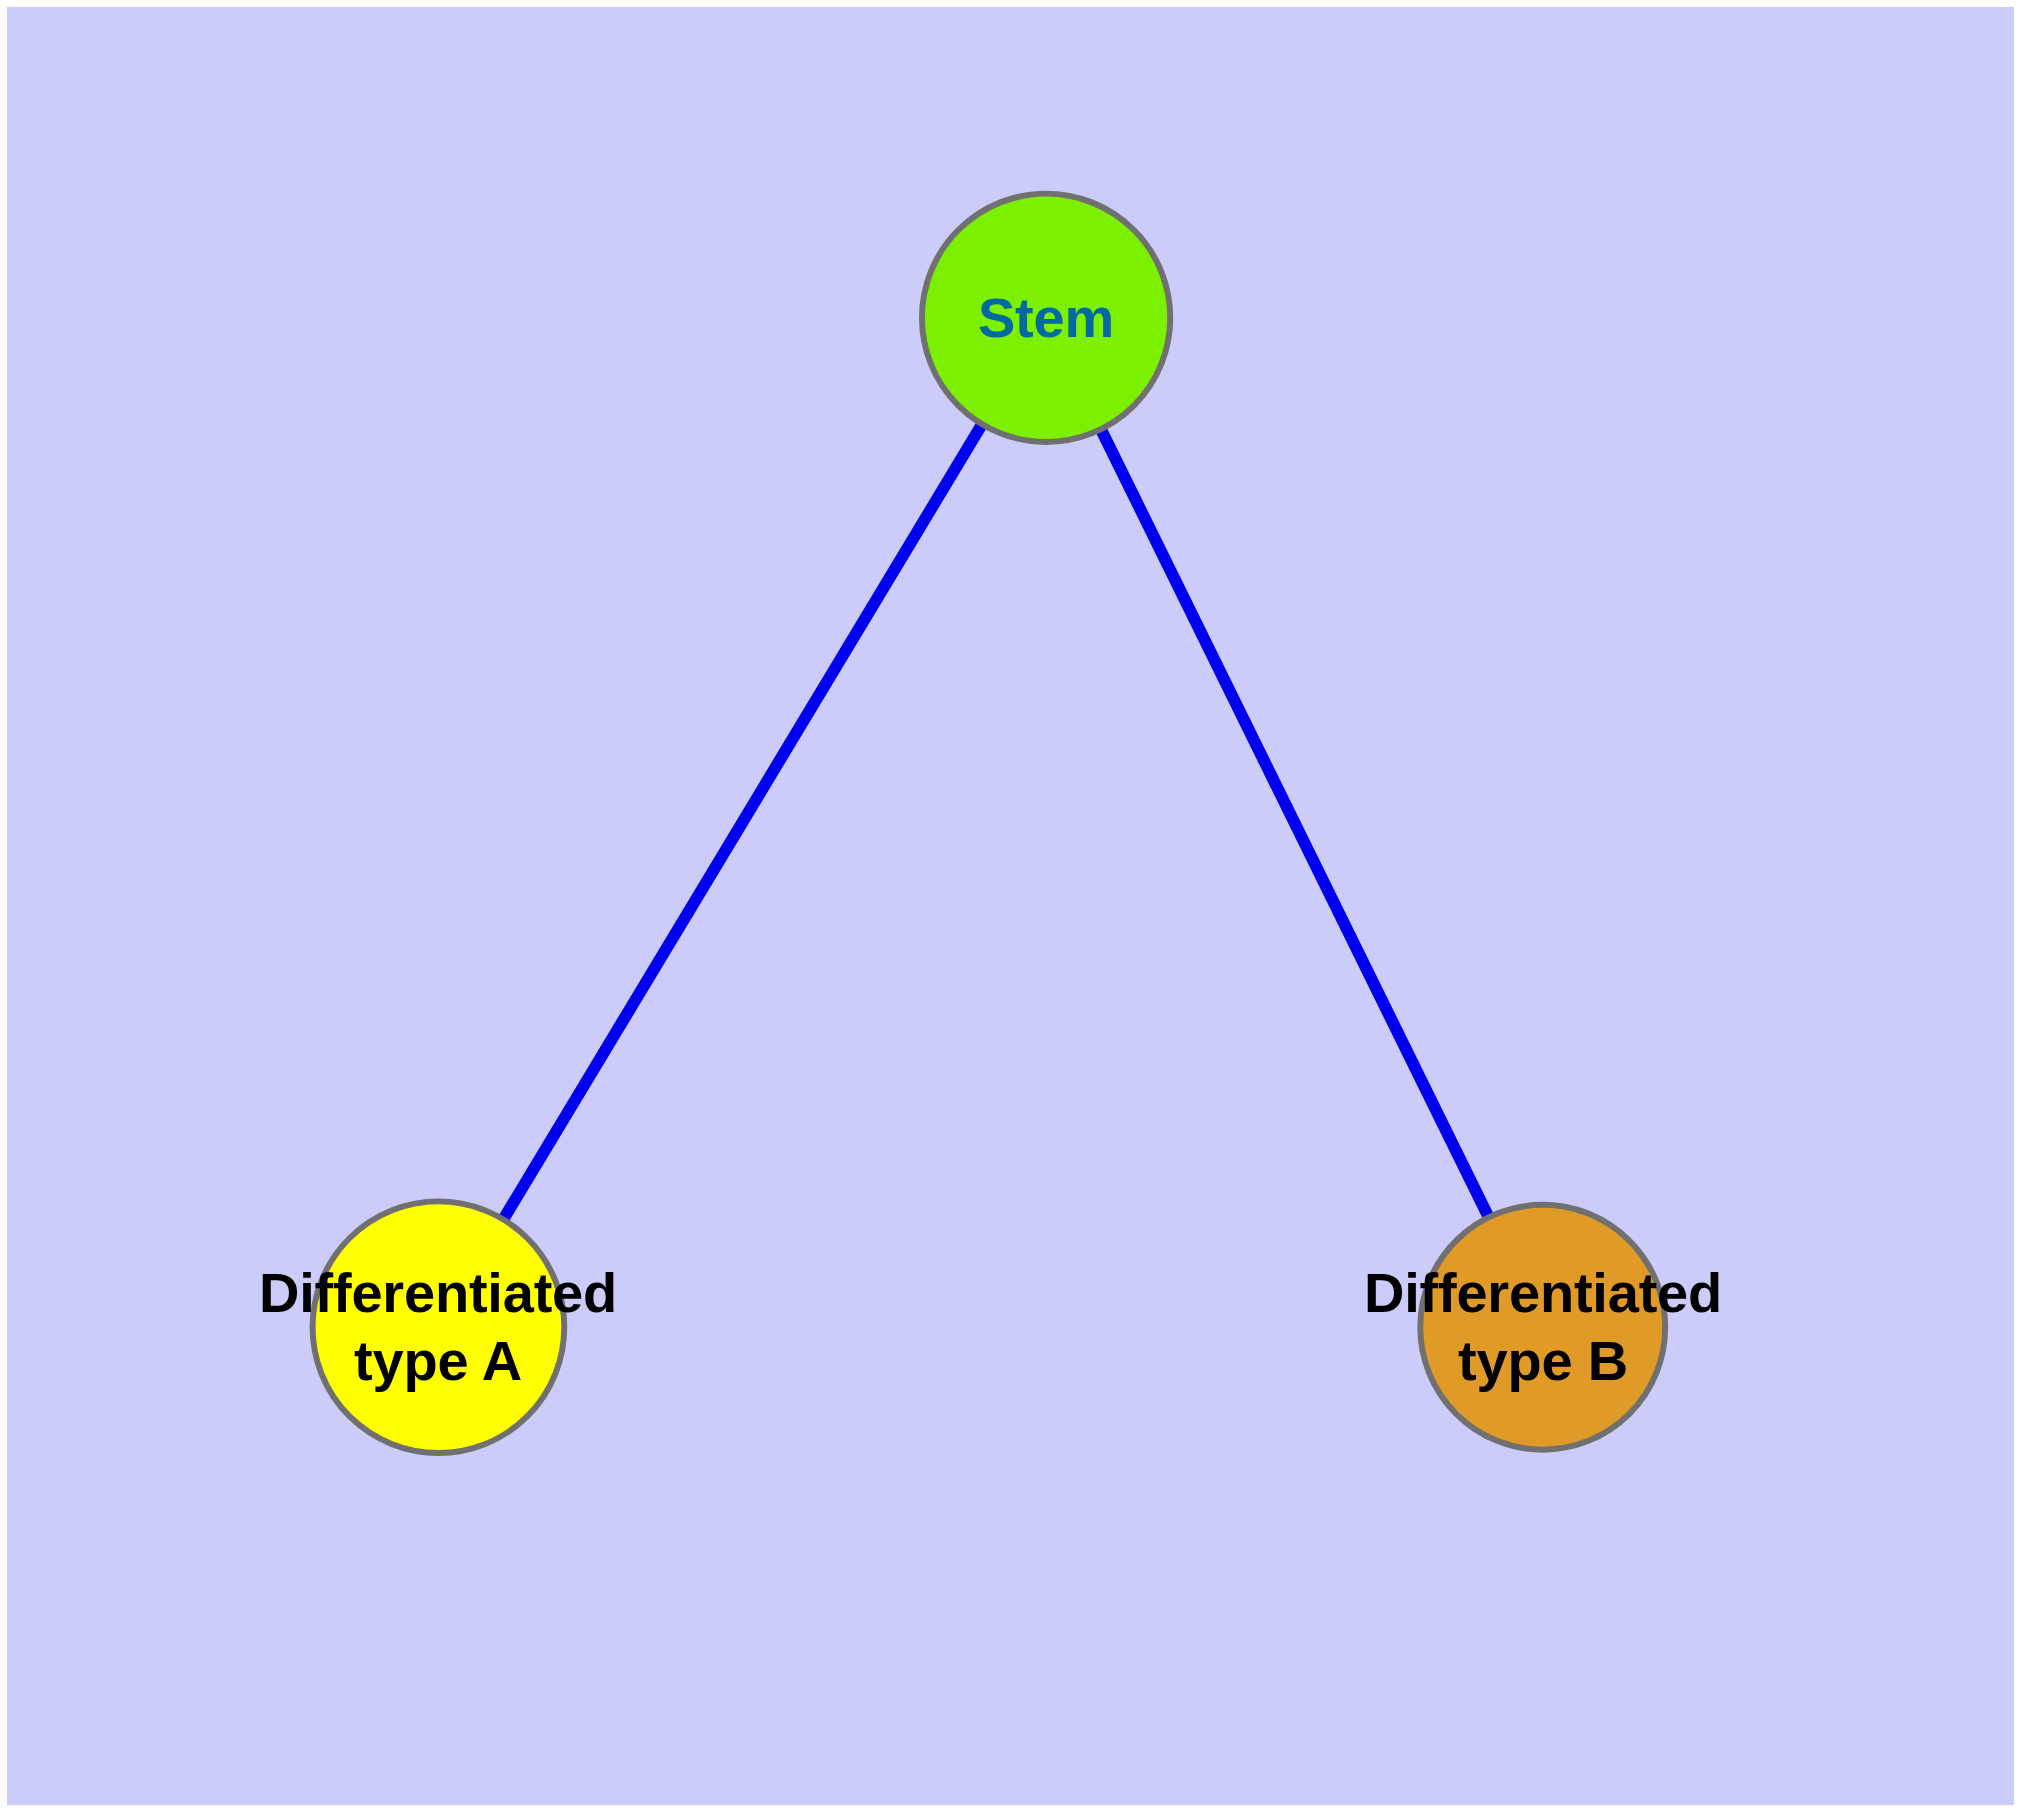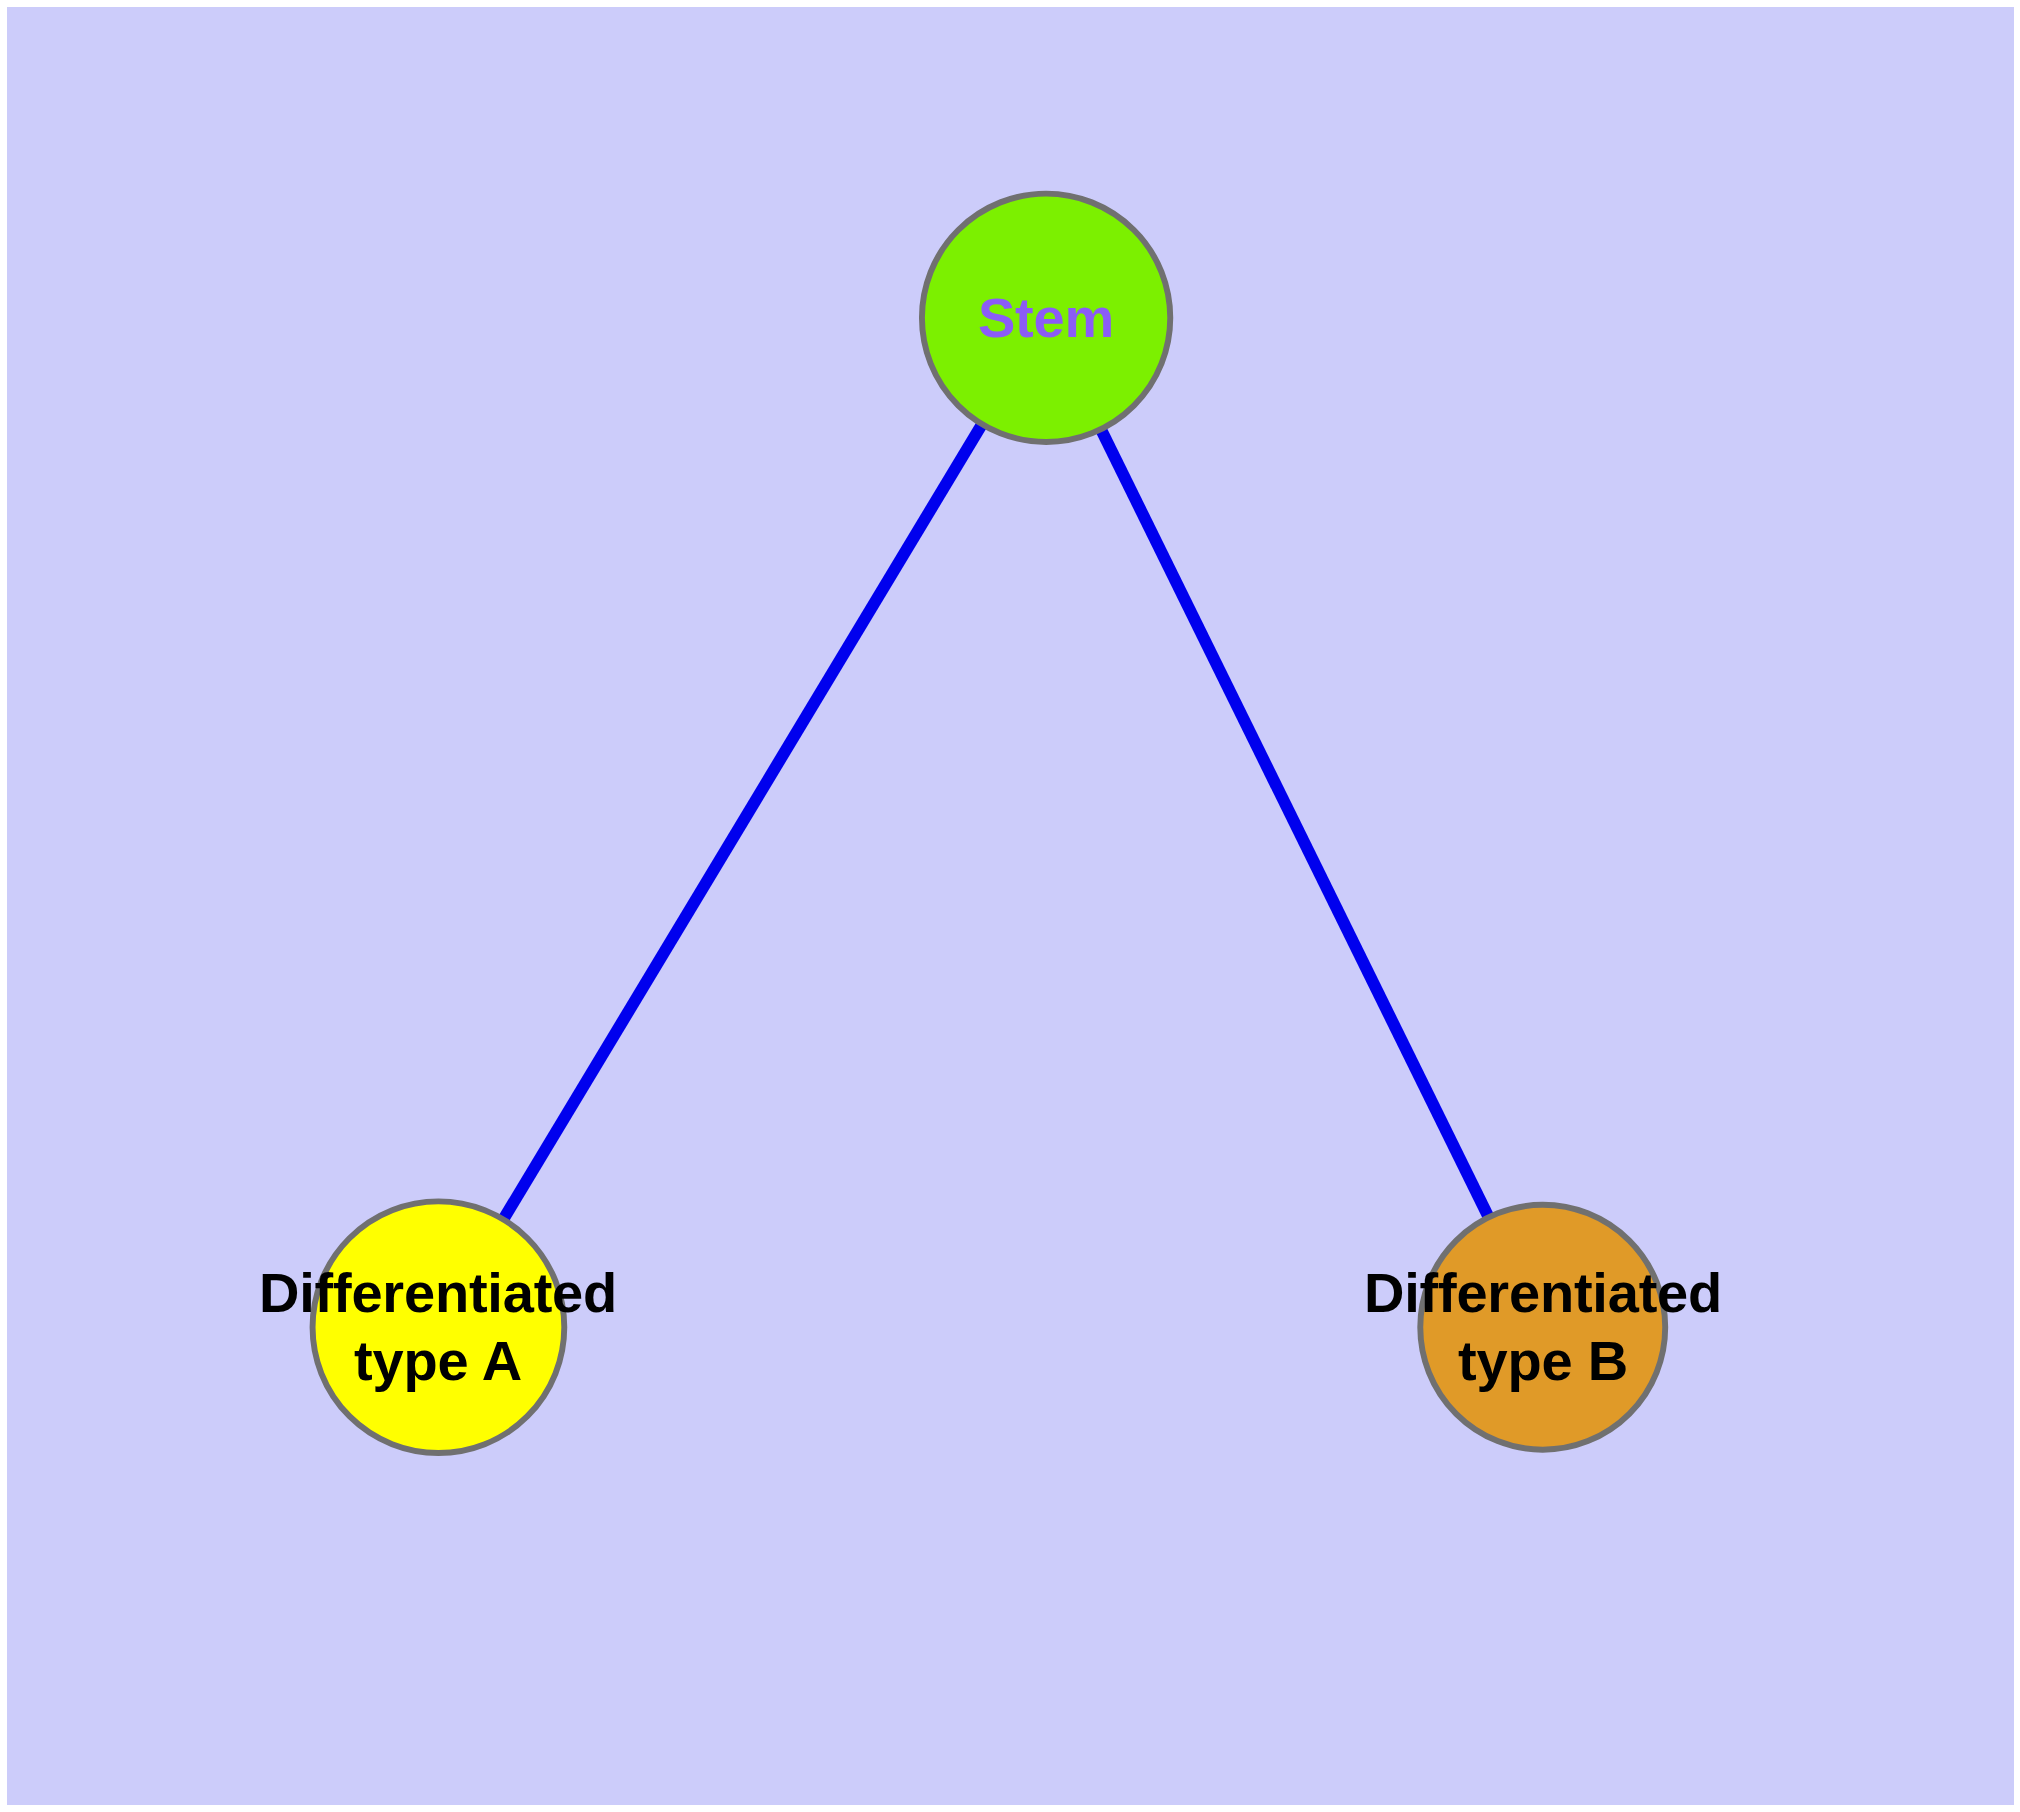"Stem" div.node-label { color: #8b5cf6 -> #0369a1 }
